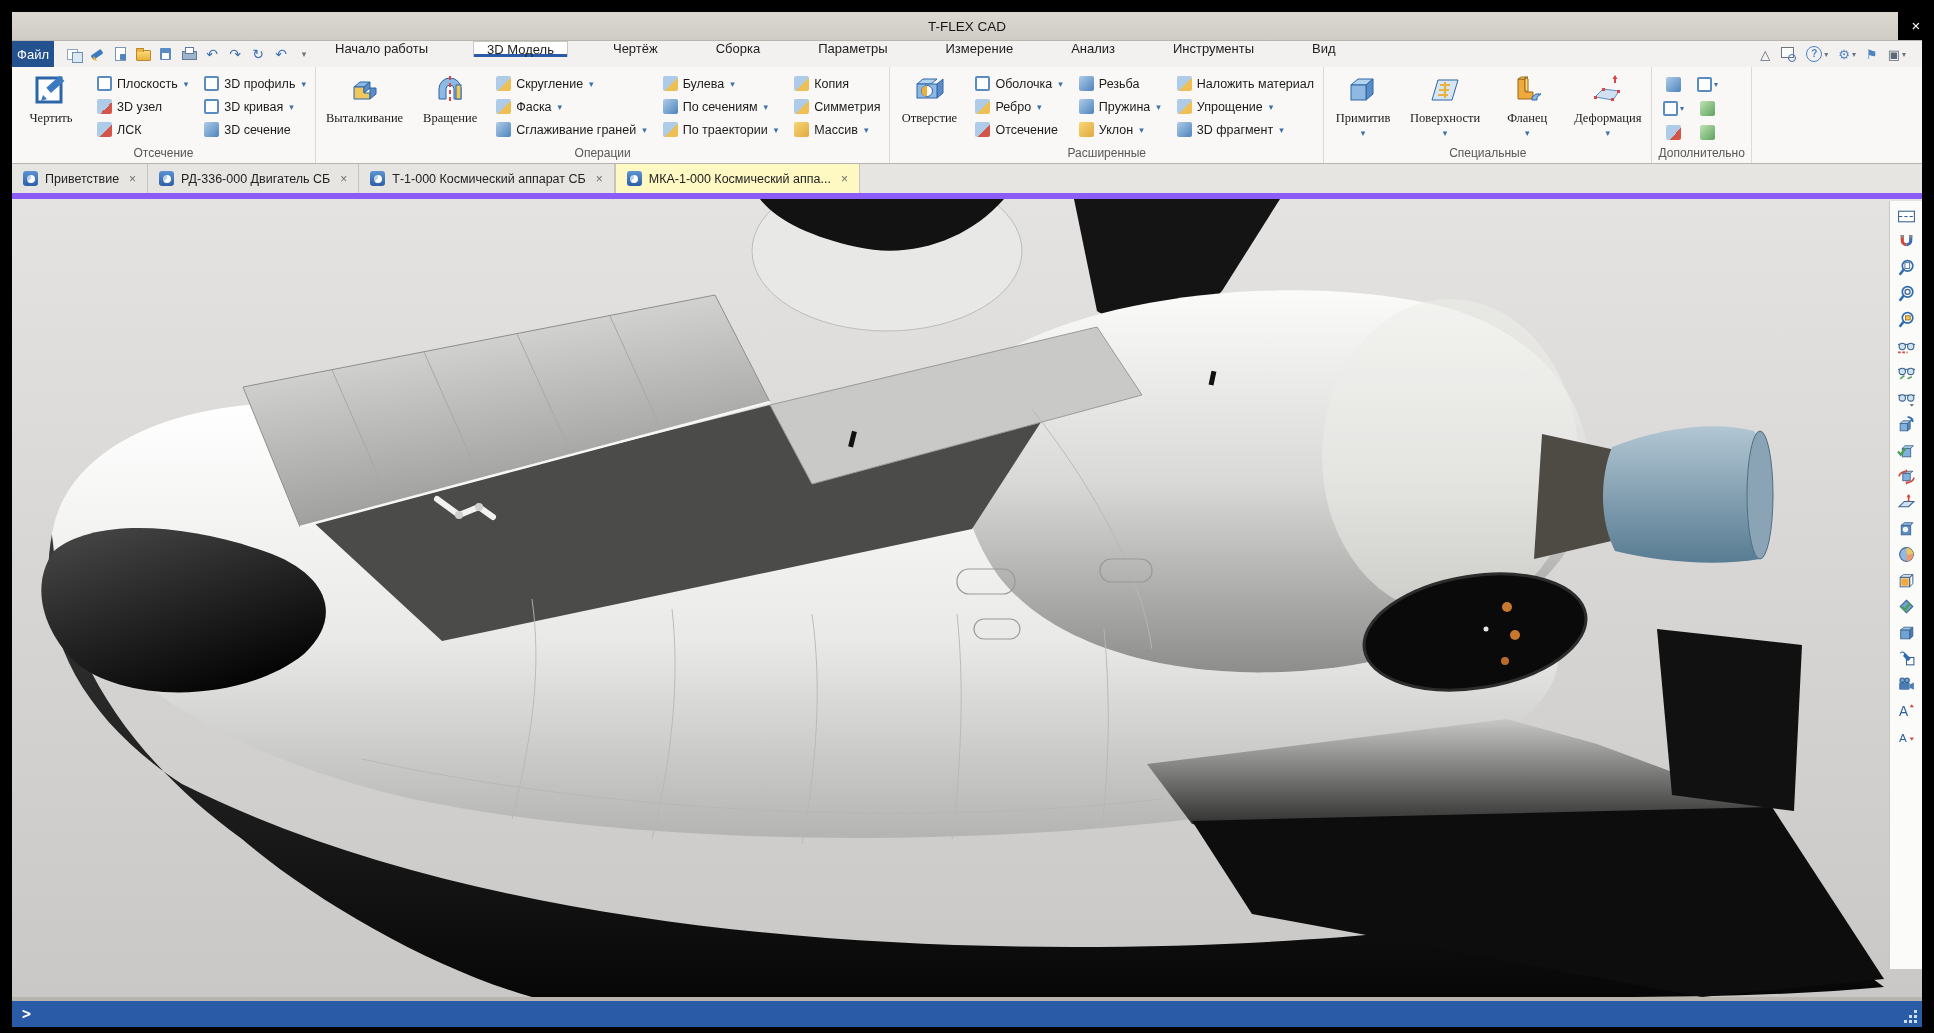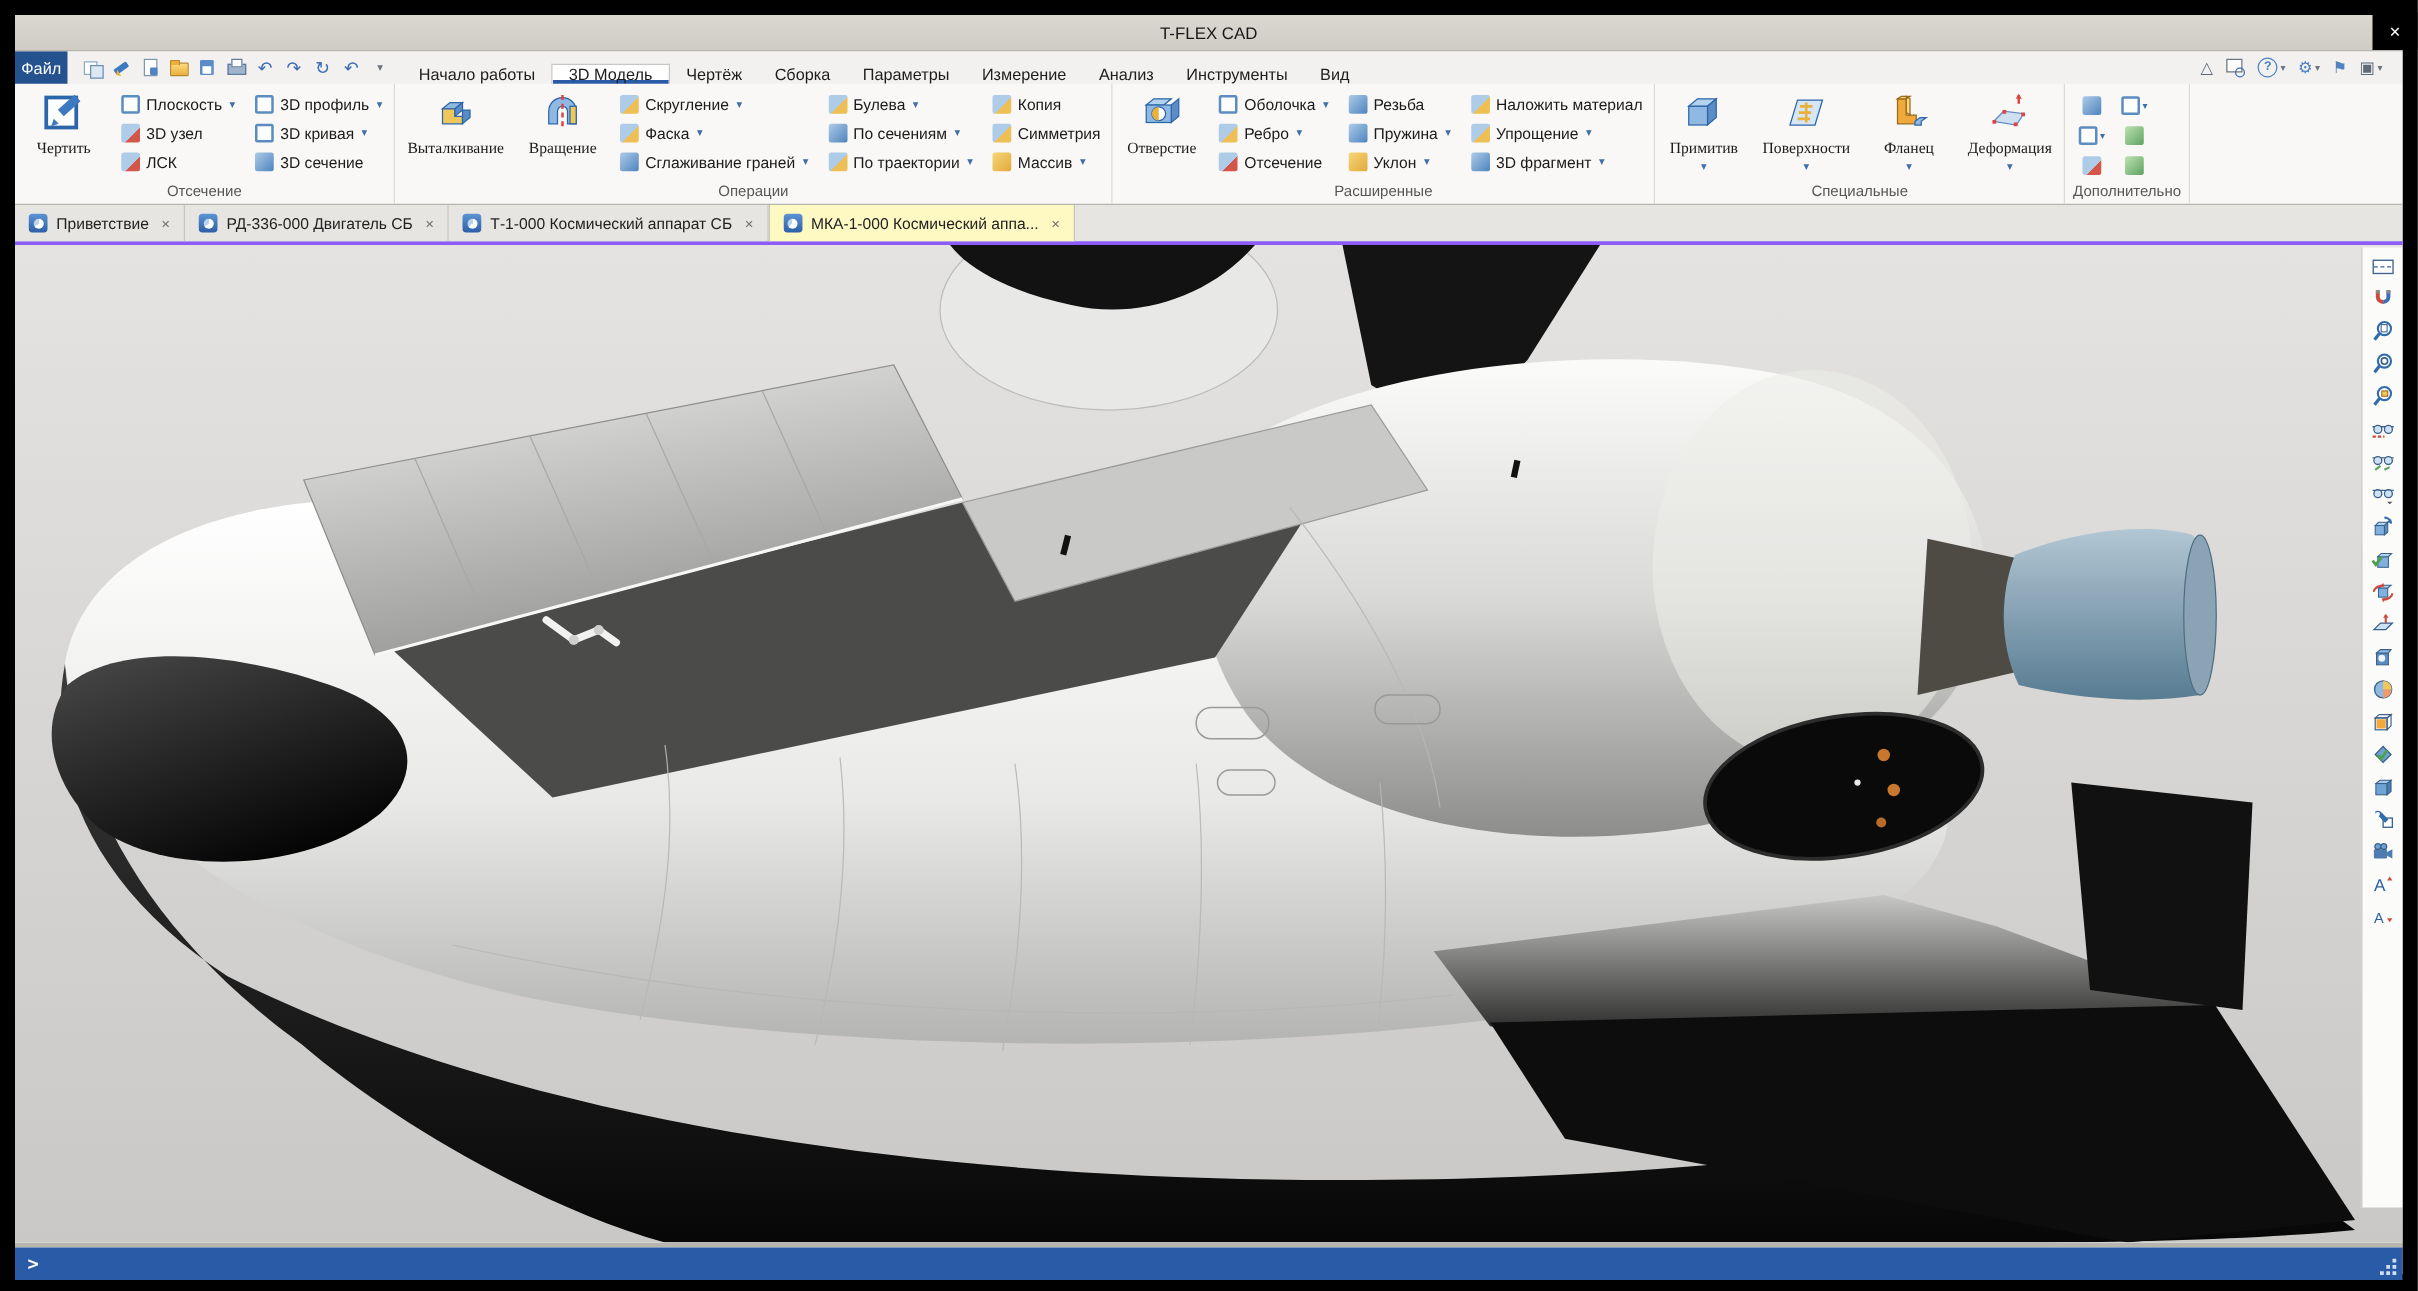"Начало работы" .mtabs { align-items: flex-end -> flex-start; gap: none -> 32px }
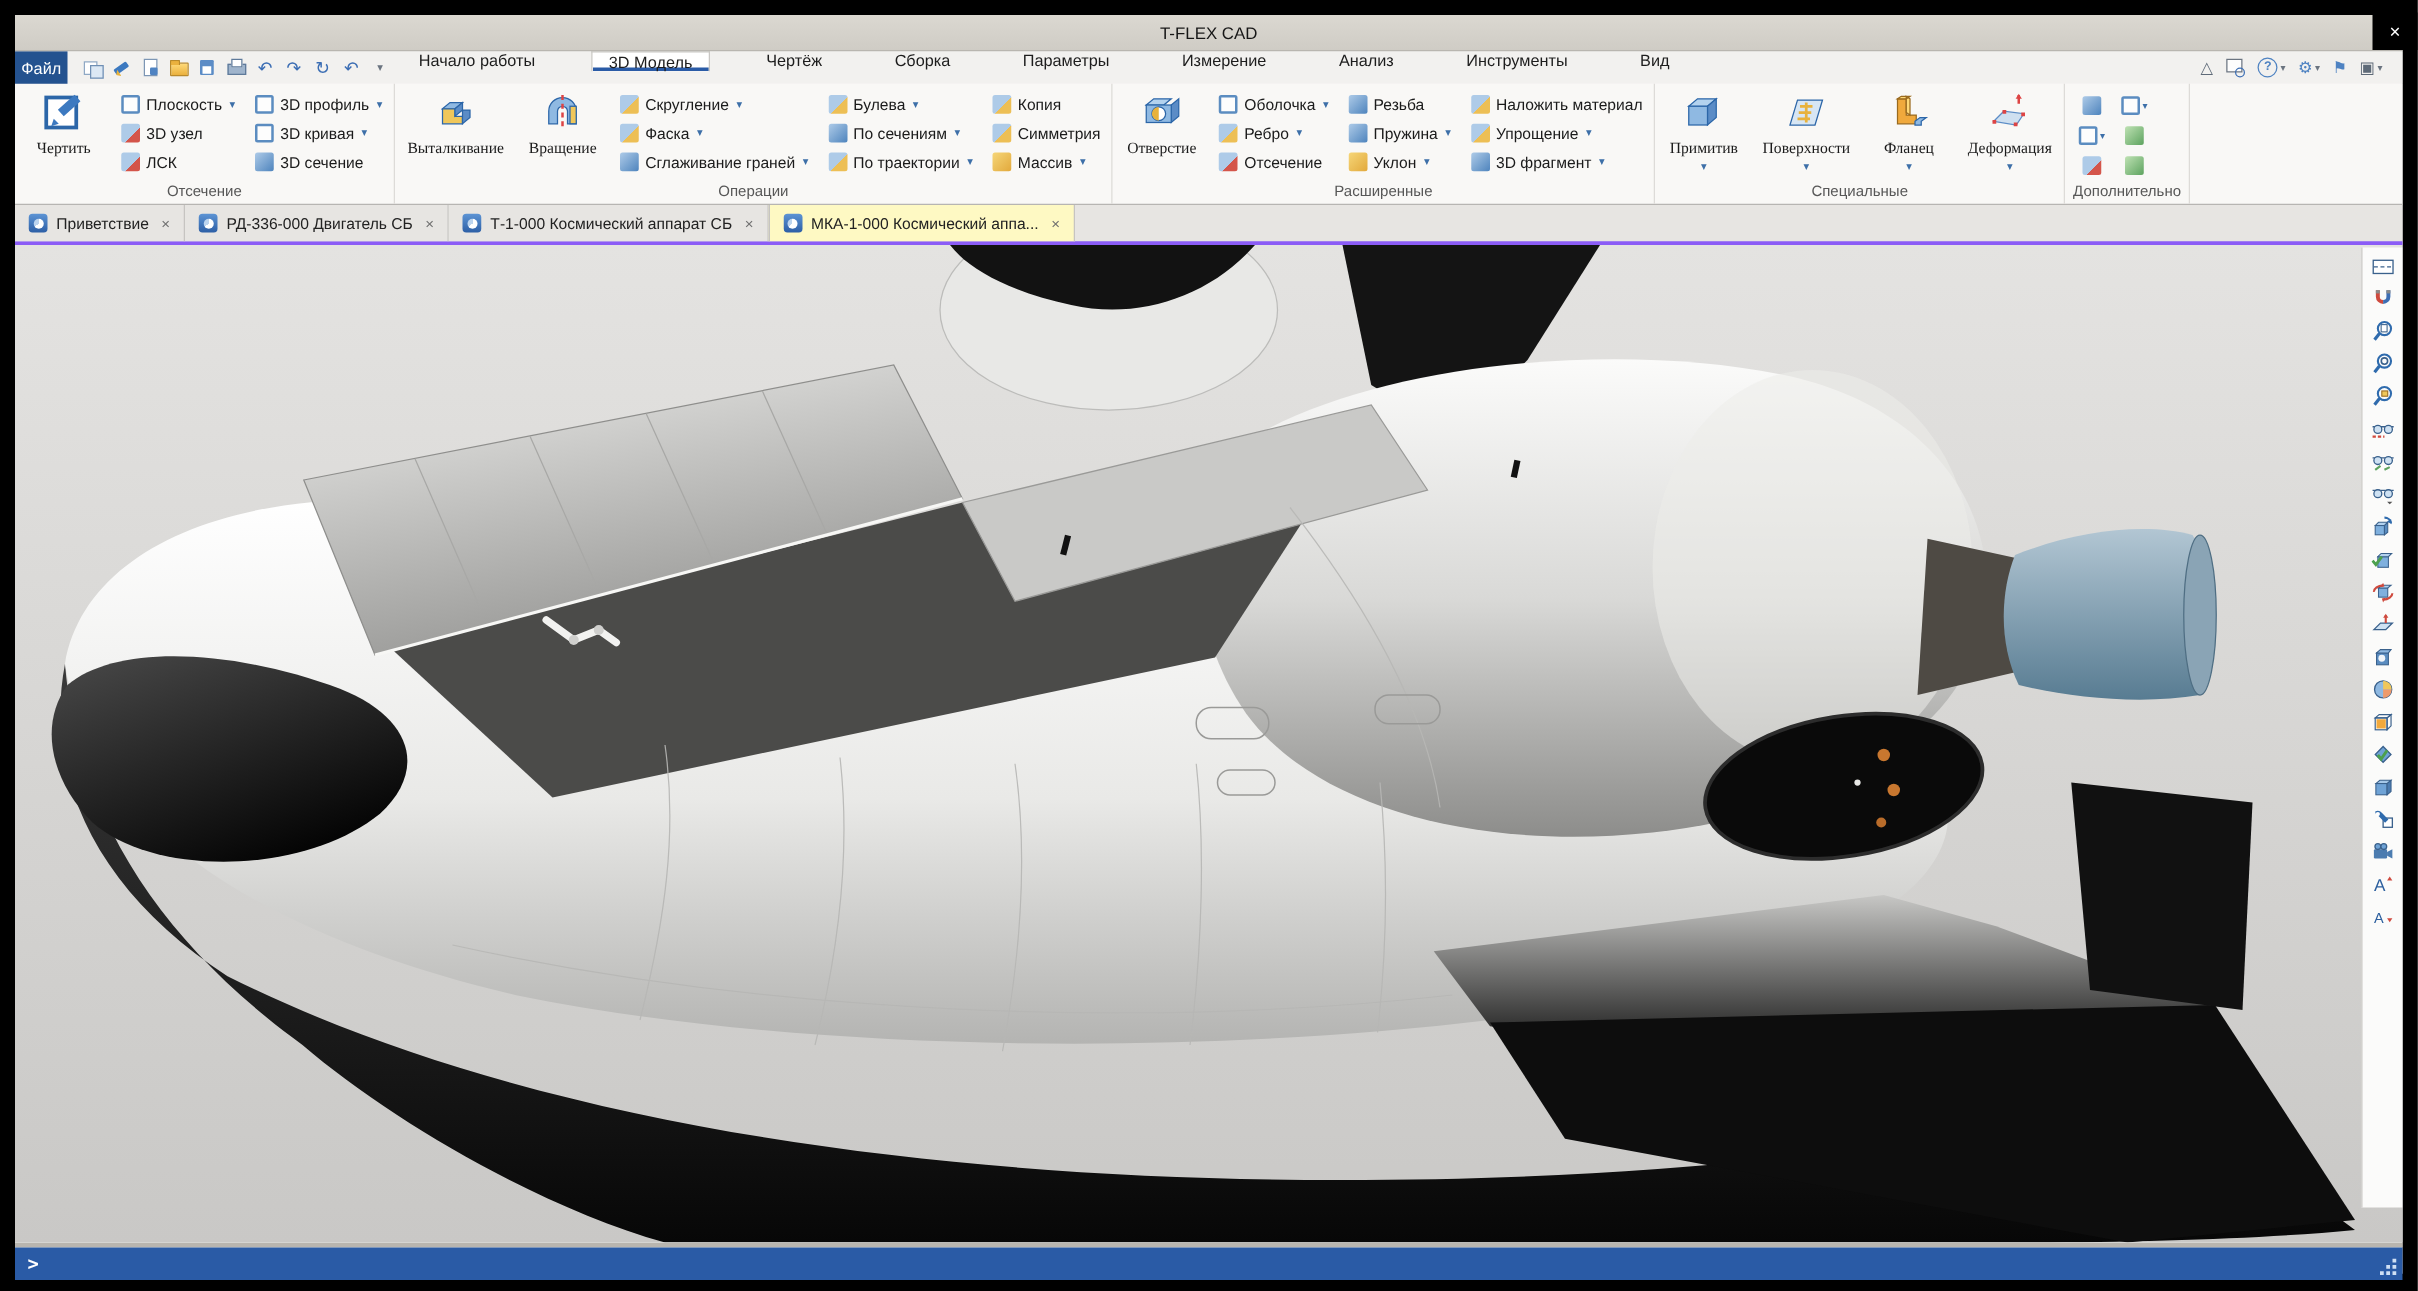"Приветствие" .doctabs { border-bottom: 3px solid #8b5cf6 -> 6px solid #8b5cf6 }
